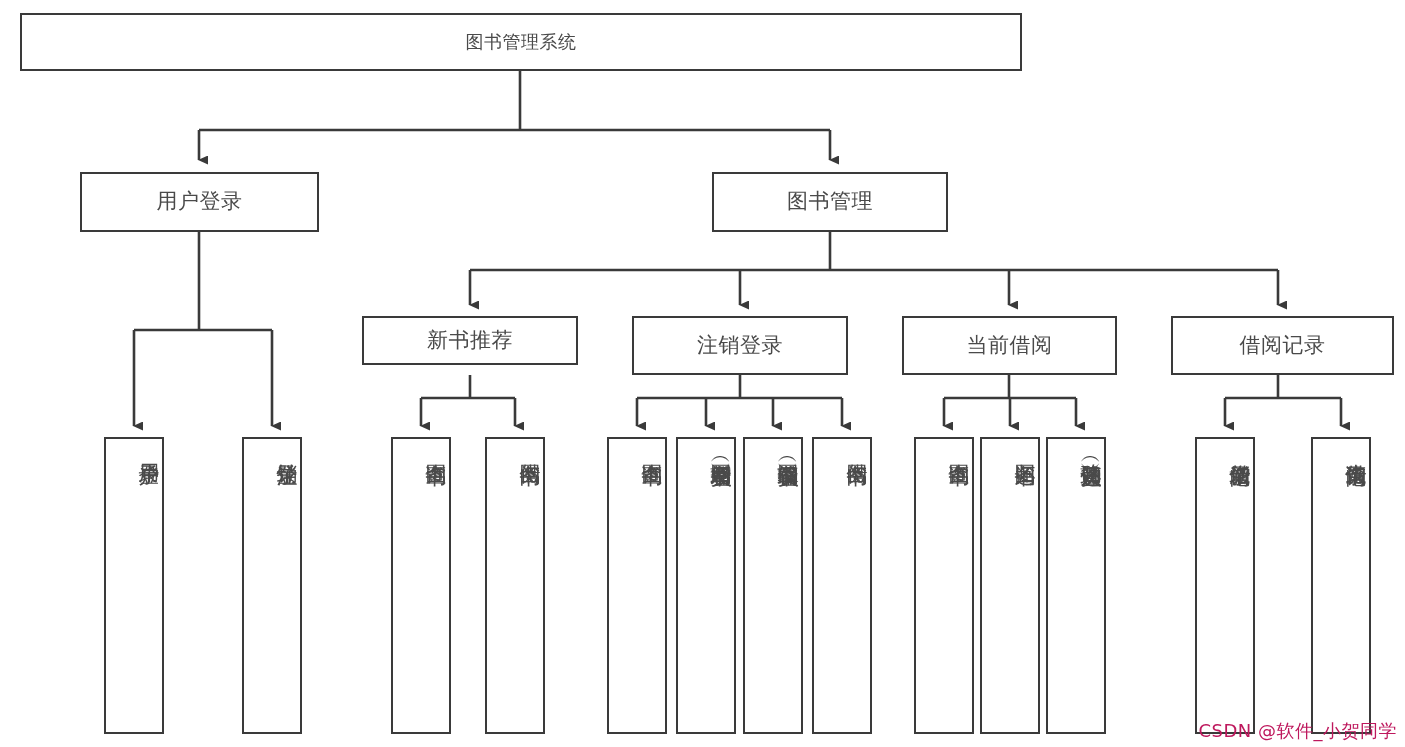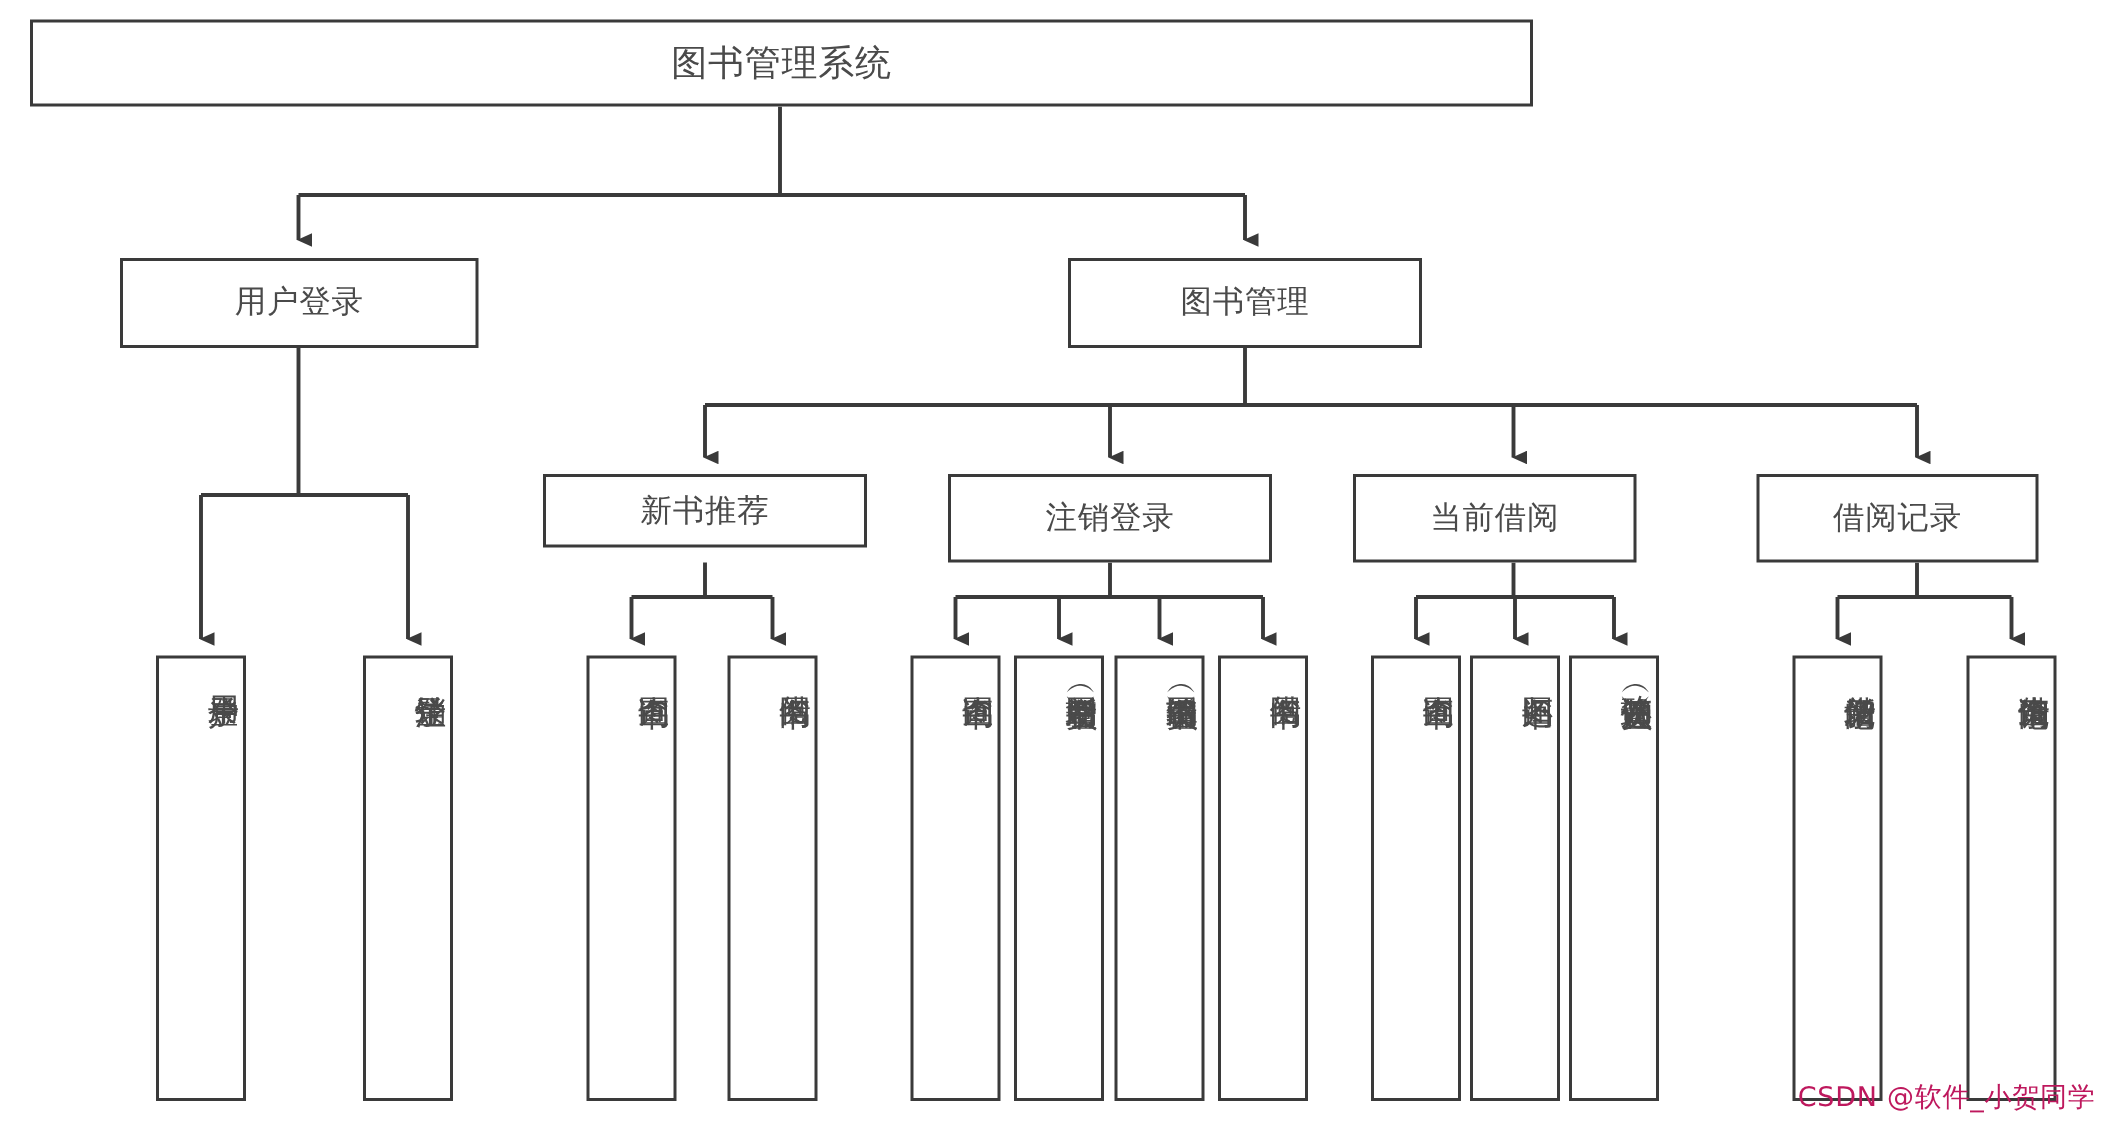"图书管理系统" .node.root { font-size: 24px -> 18px }
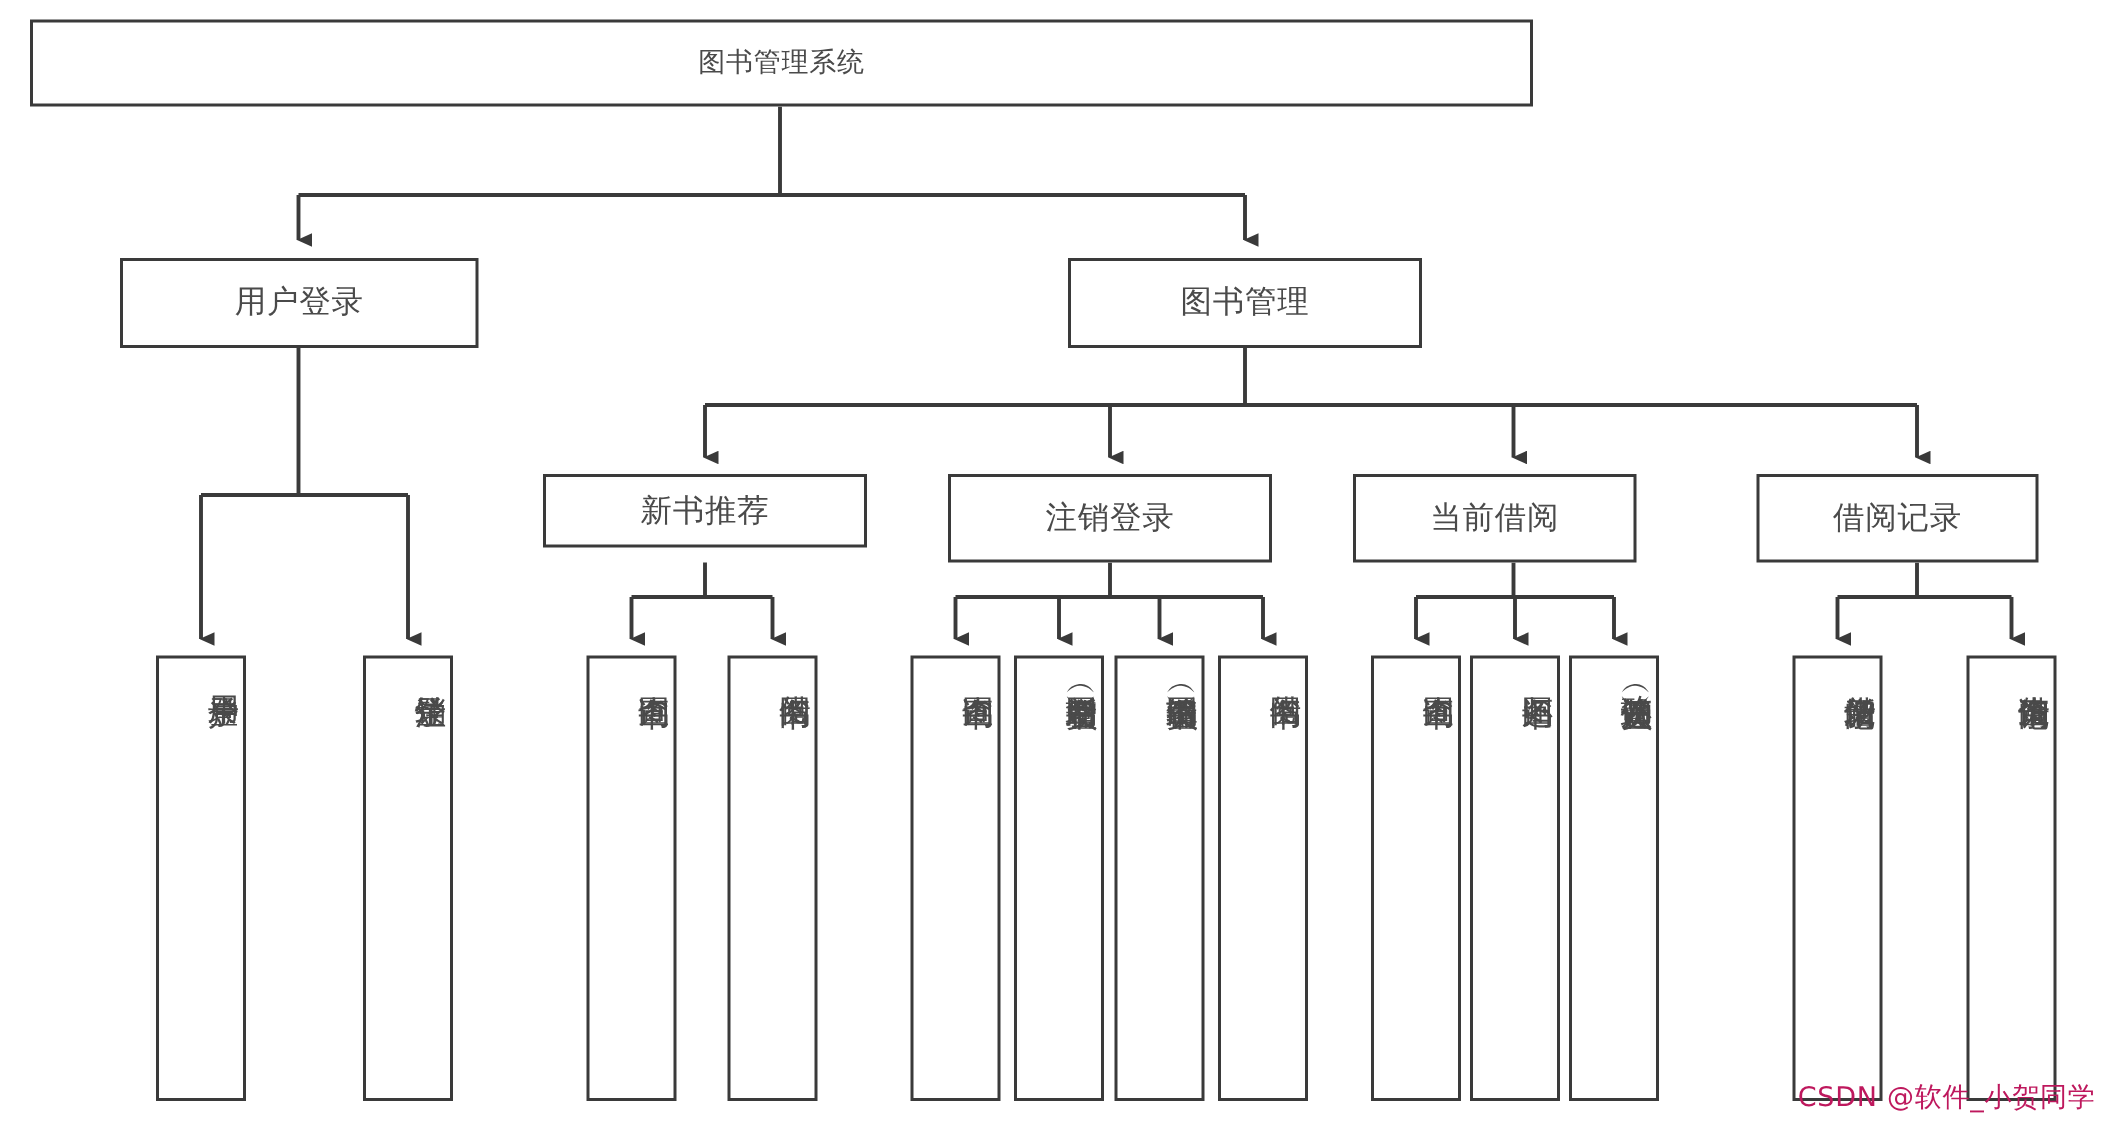"当前借阅" div.node { width: 189px -> 215px }
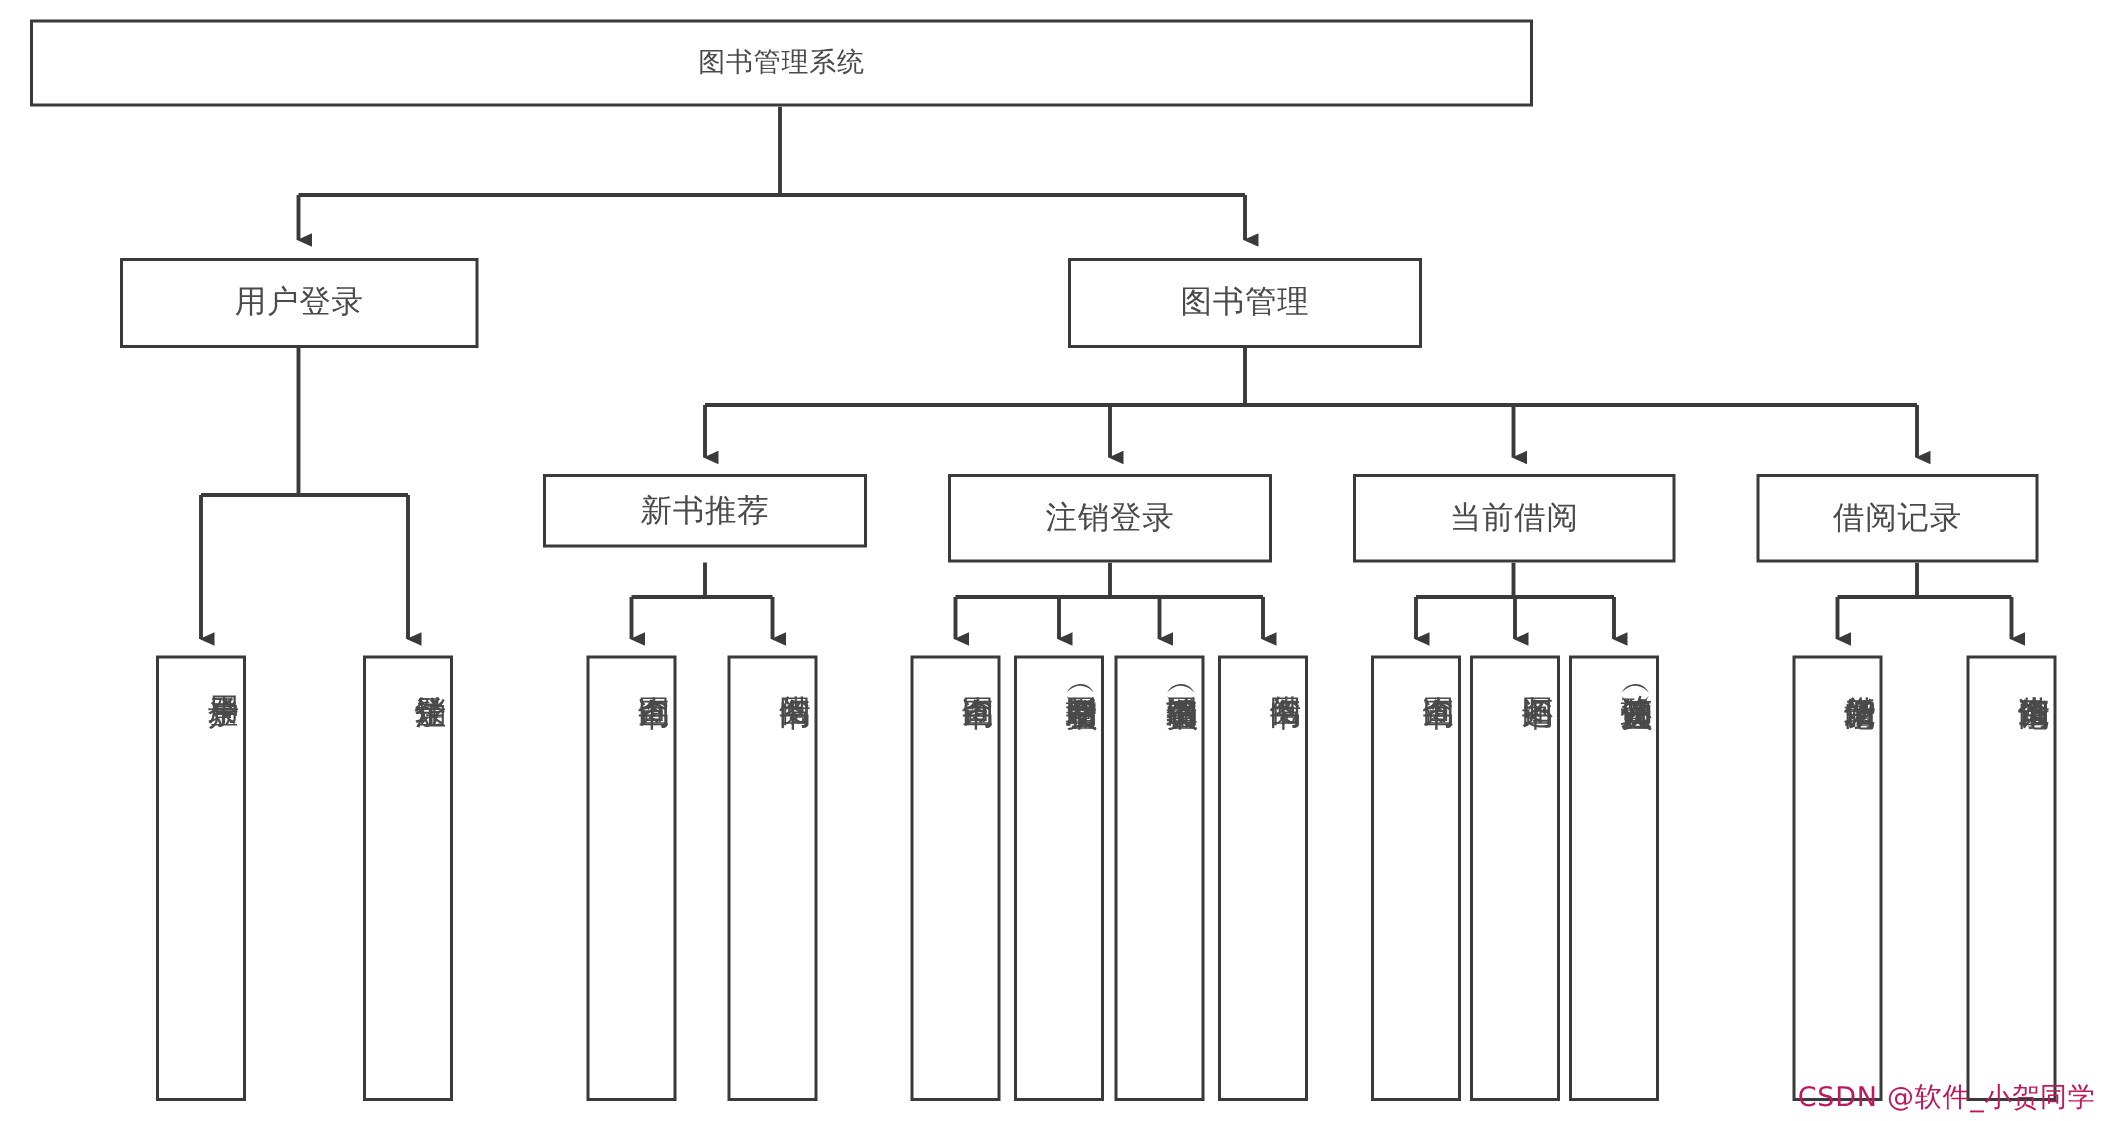"借阅记录" div.node { width: 188px -> 223px }
